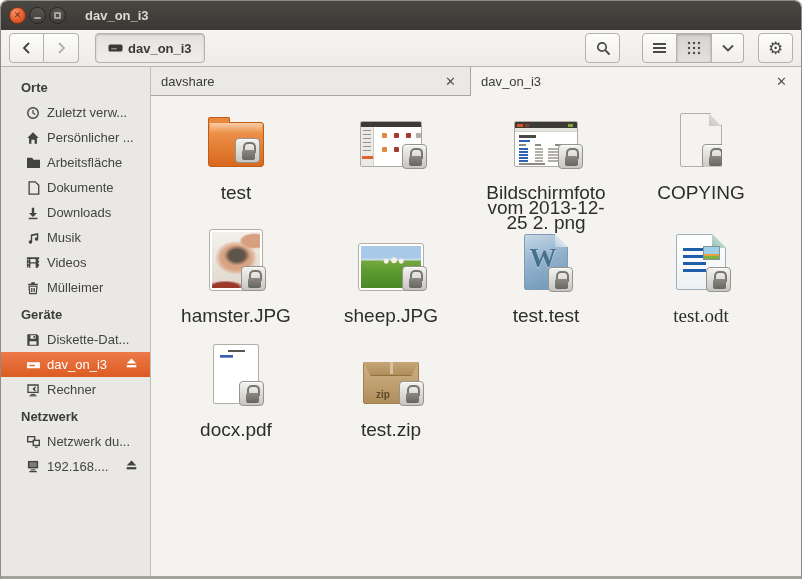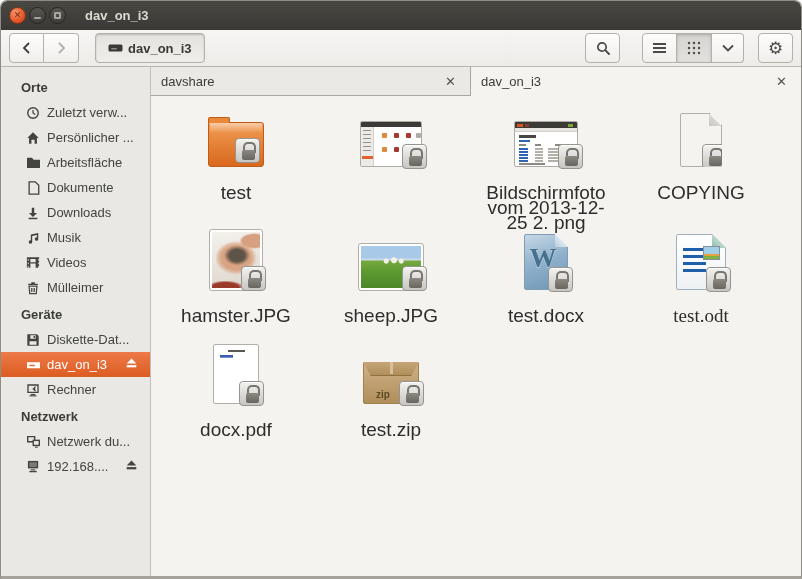"test.docx" div.flabel { text: test.docx -> test.test }
